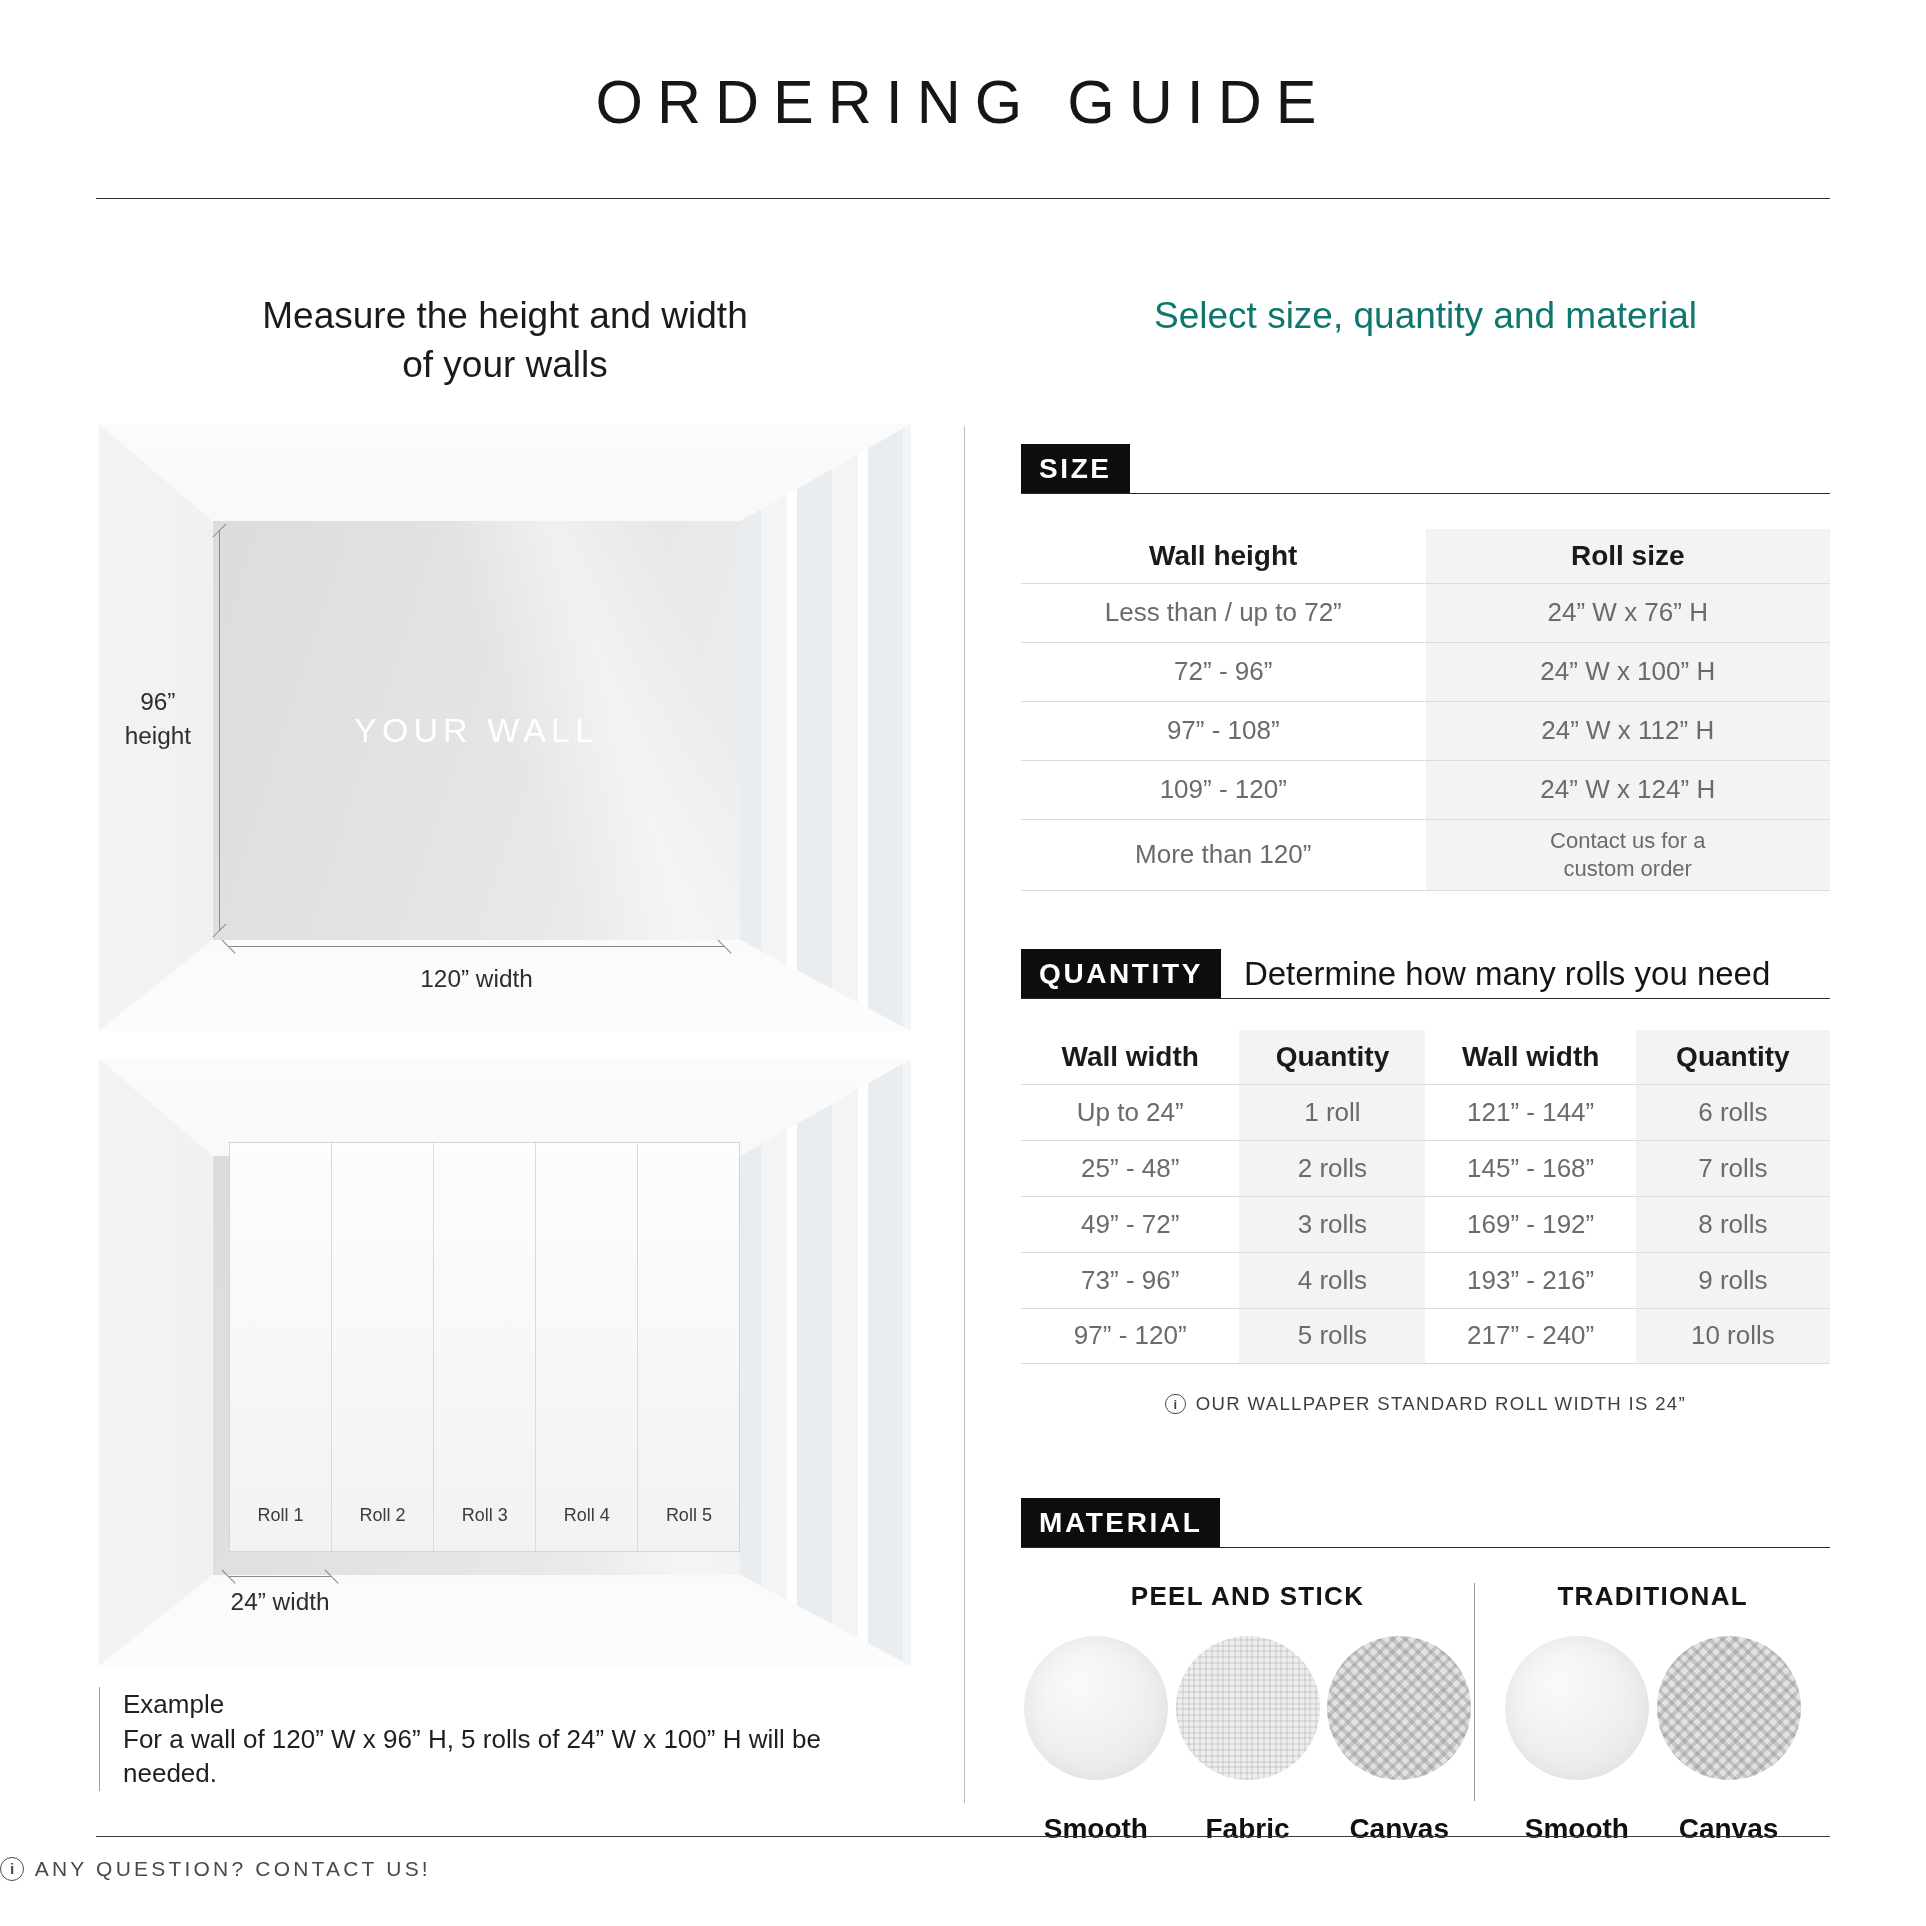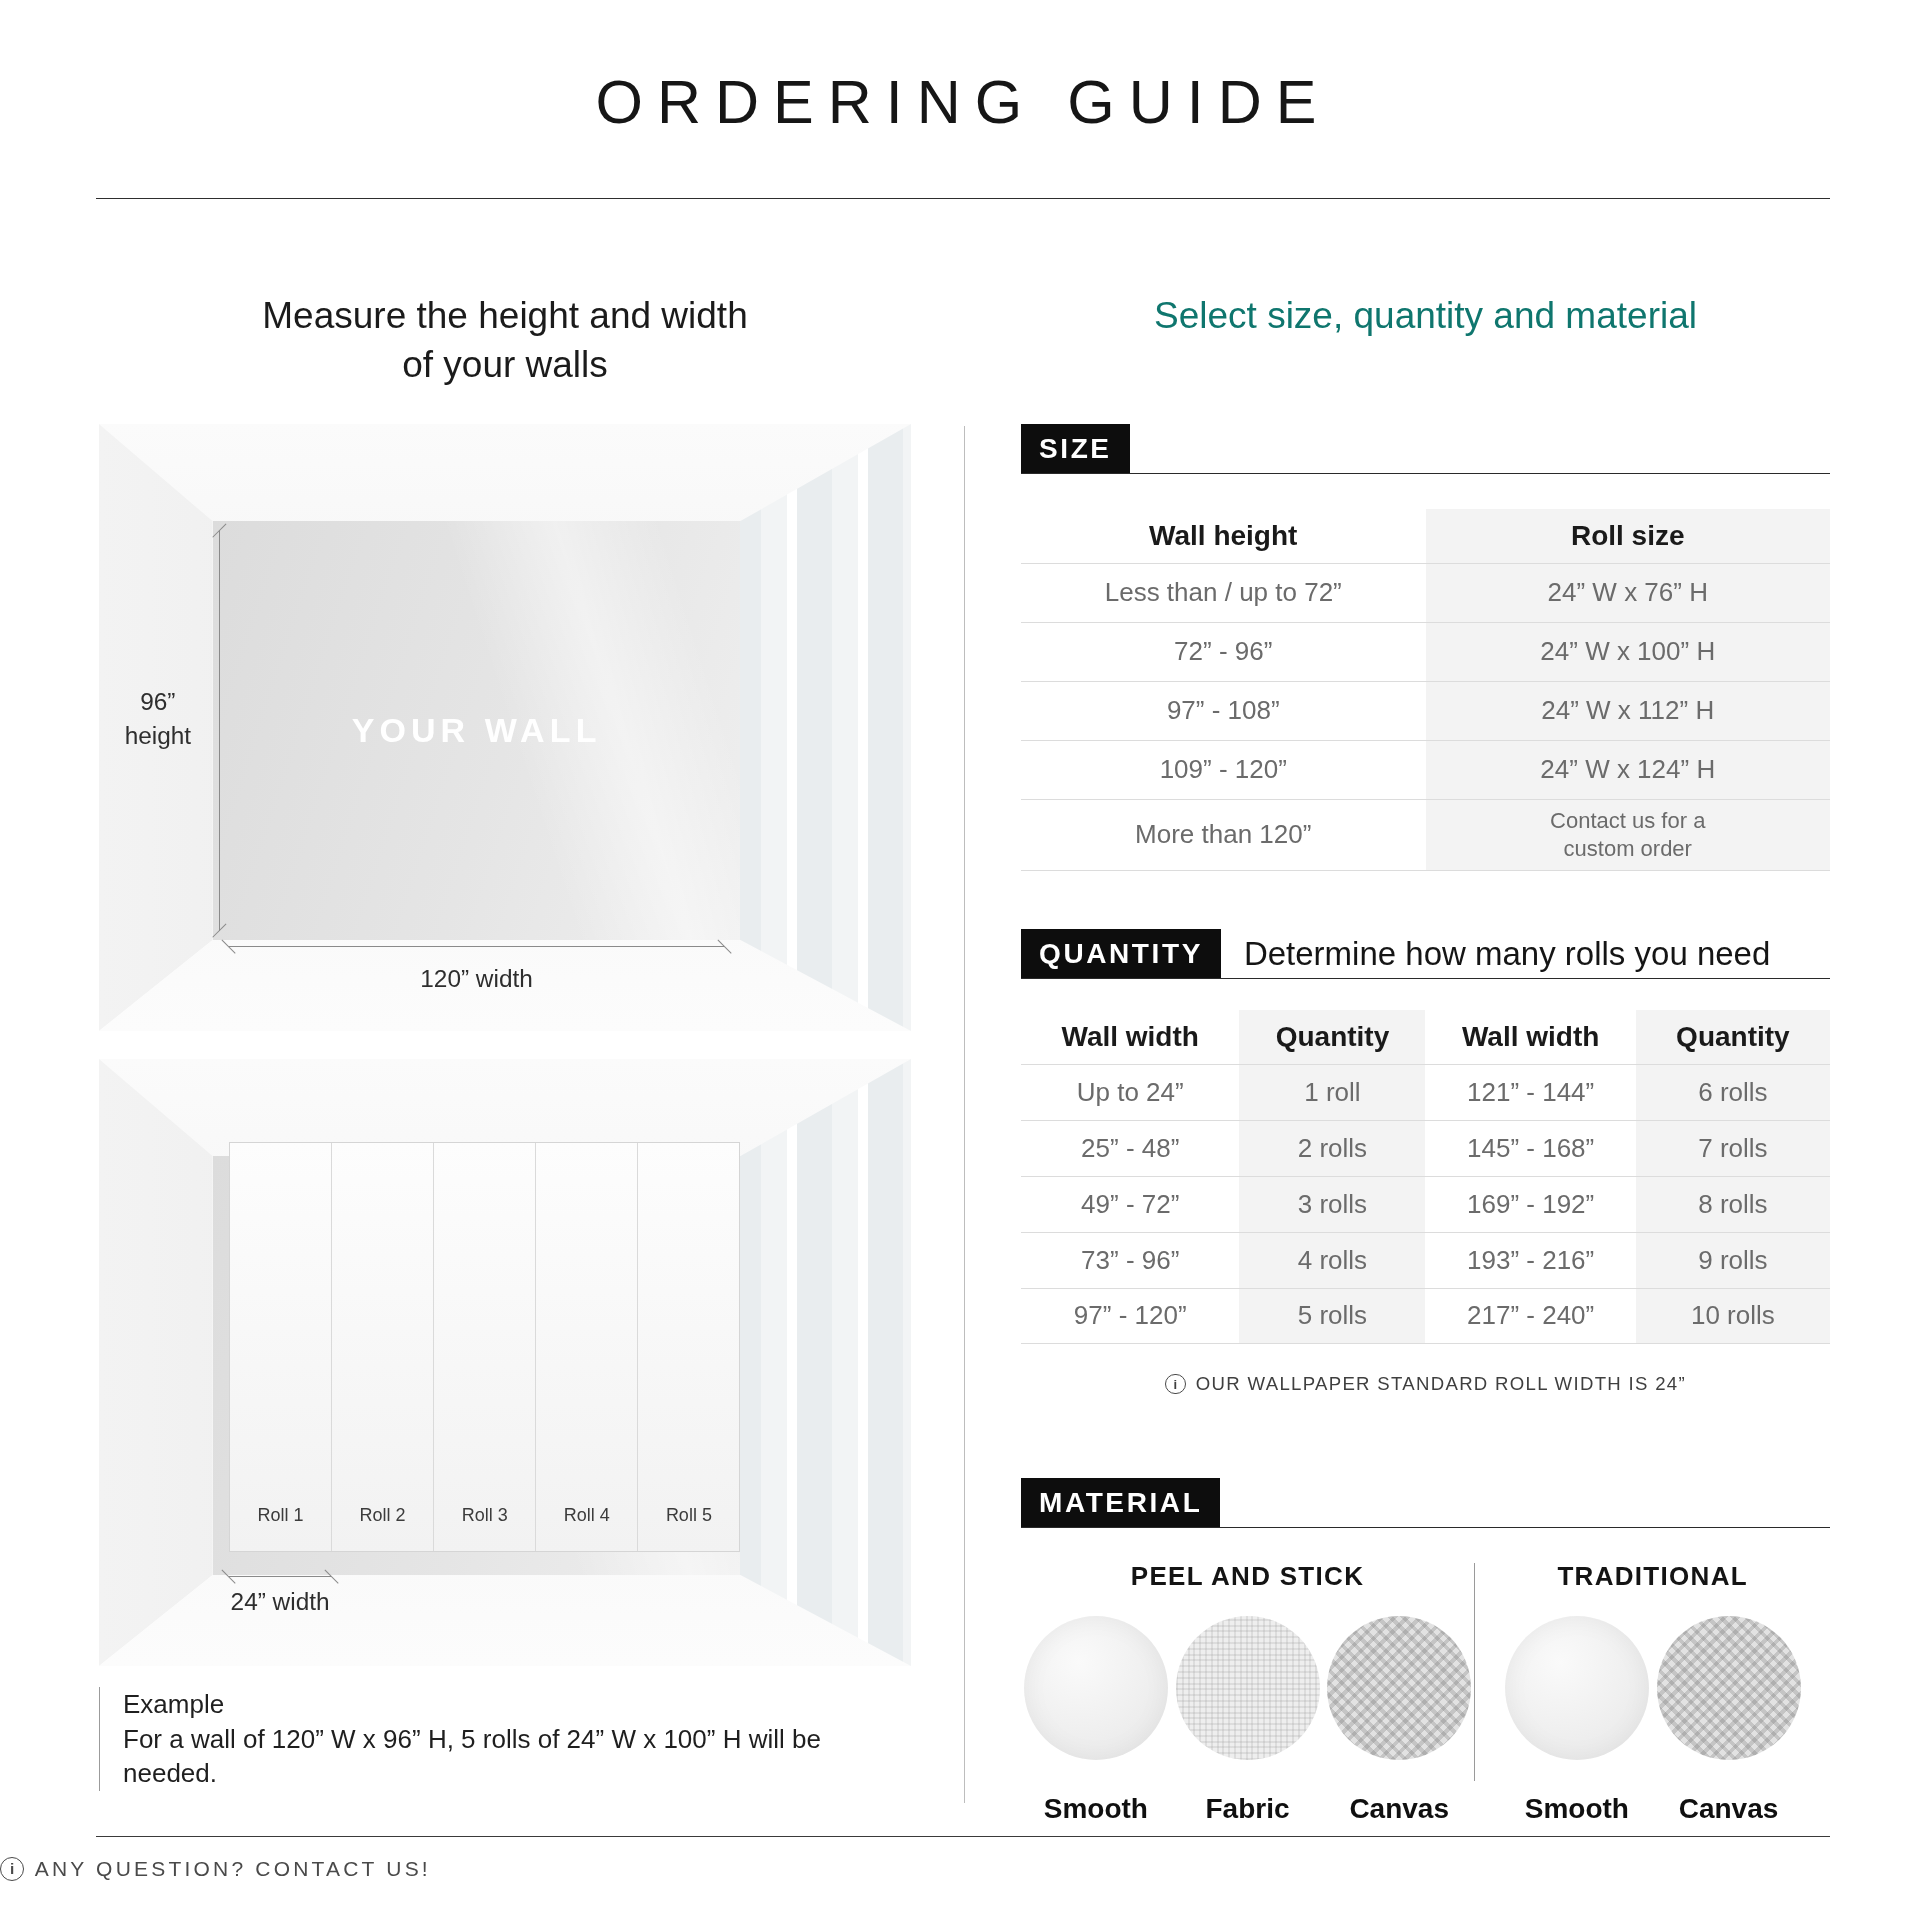"SIZE" .sec-head { margin-top: none -> 20px }
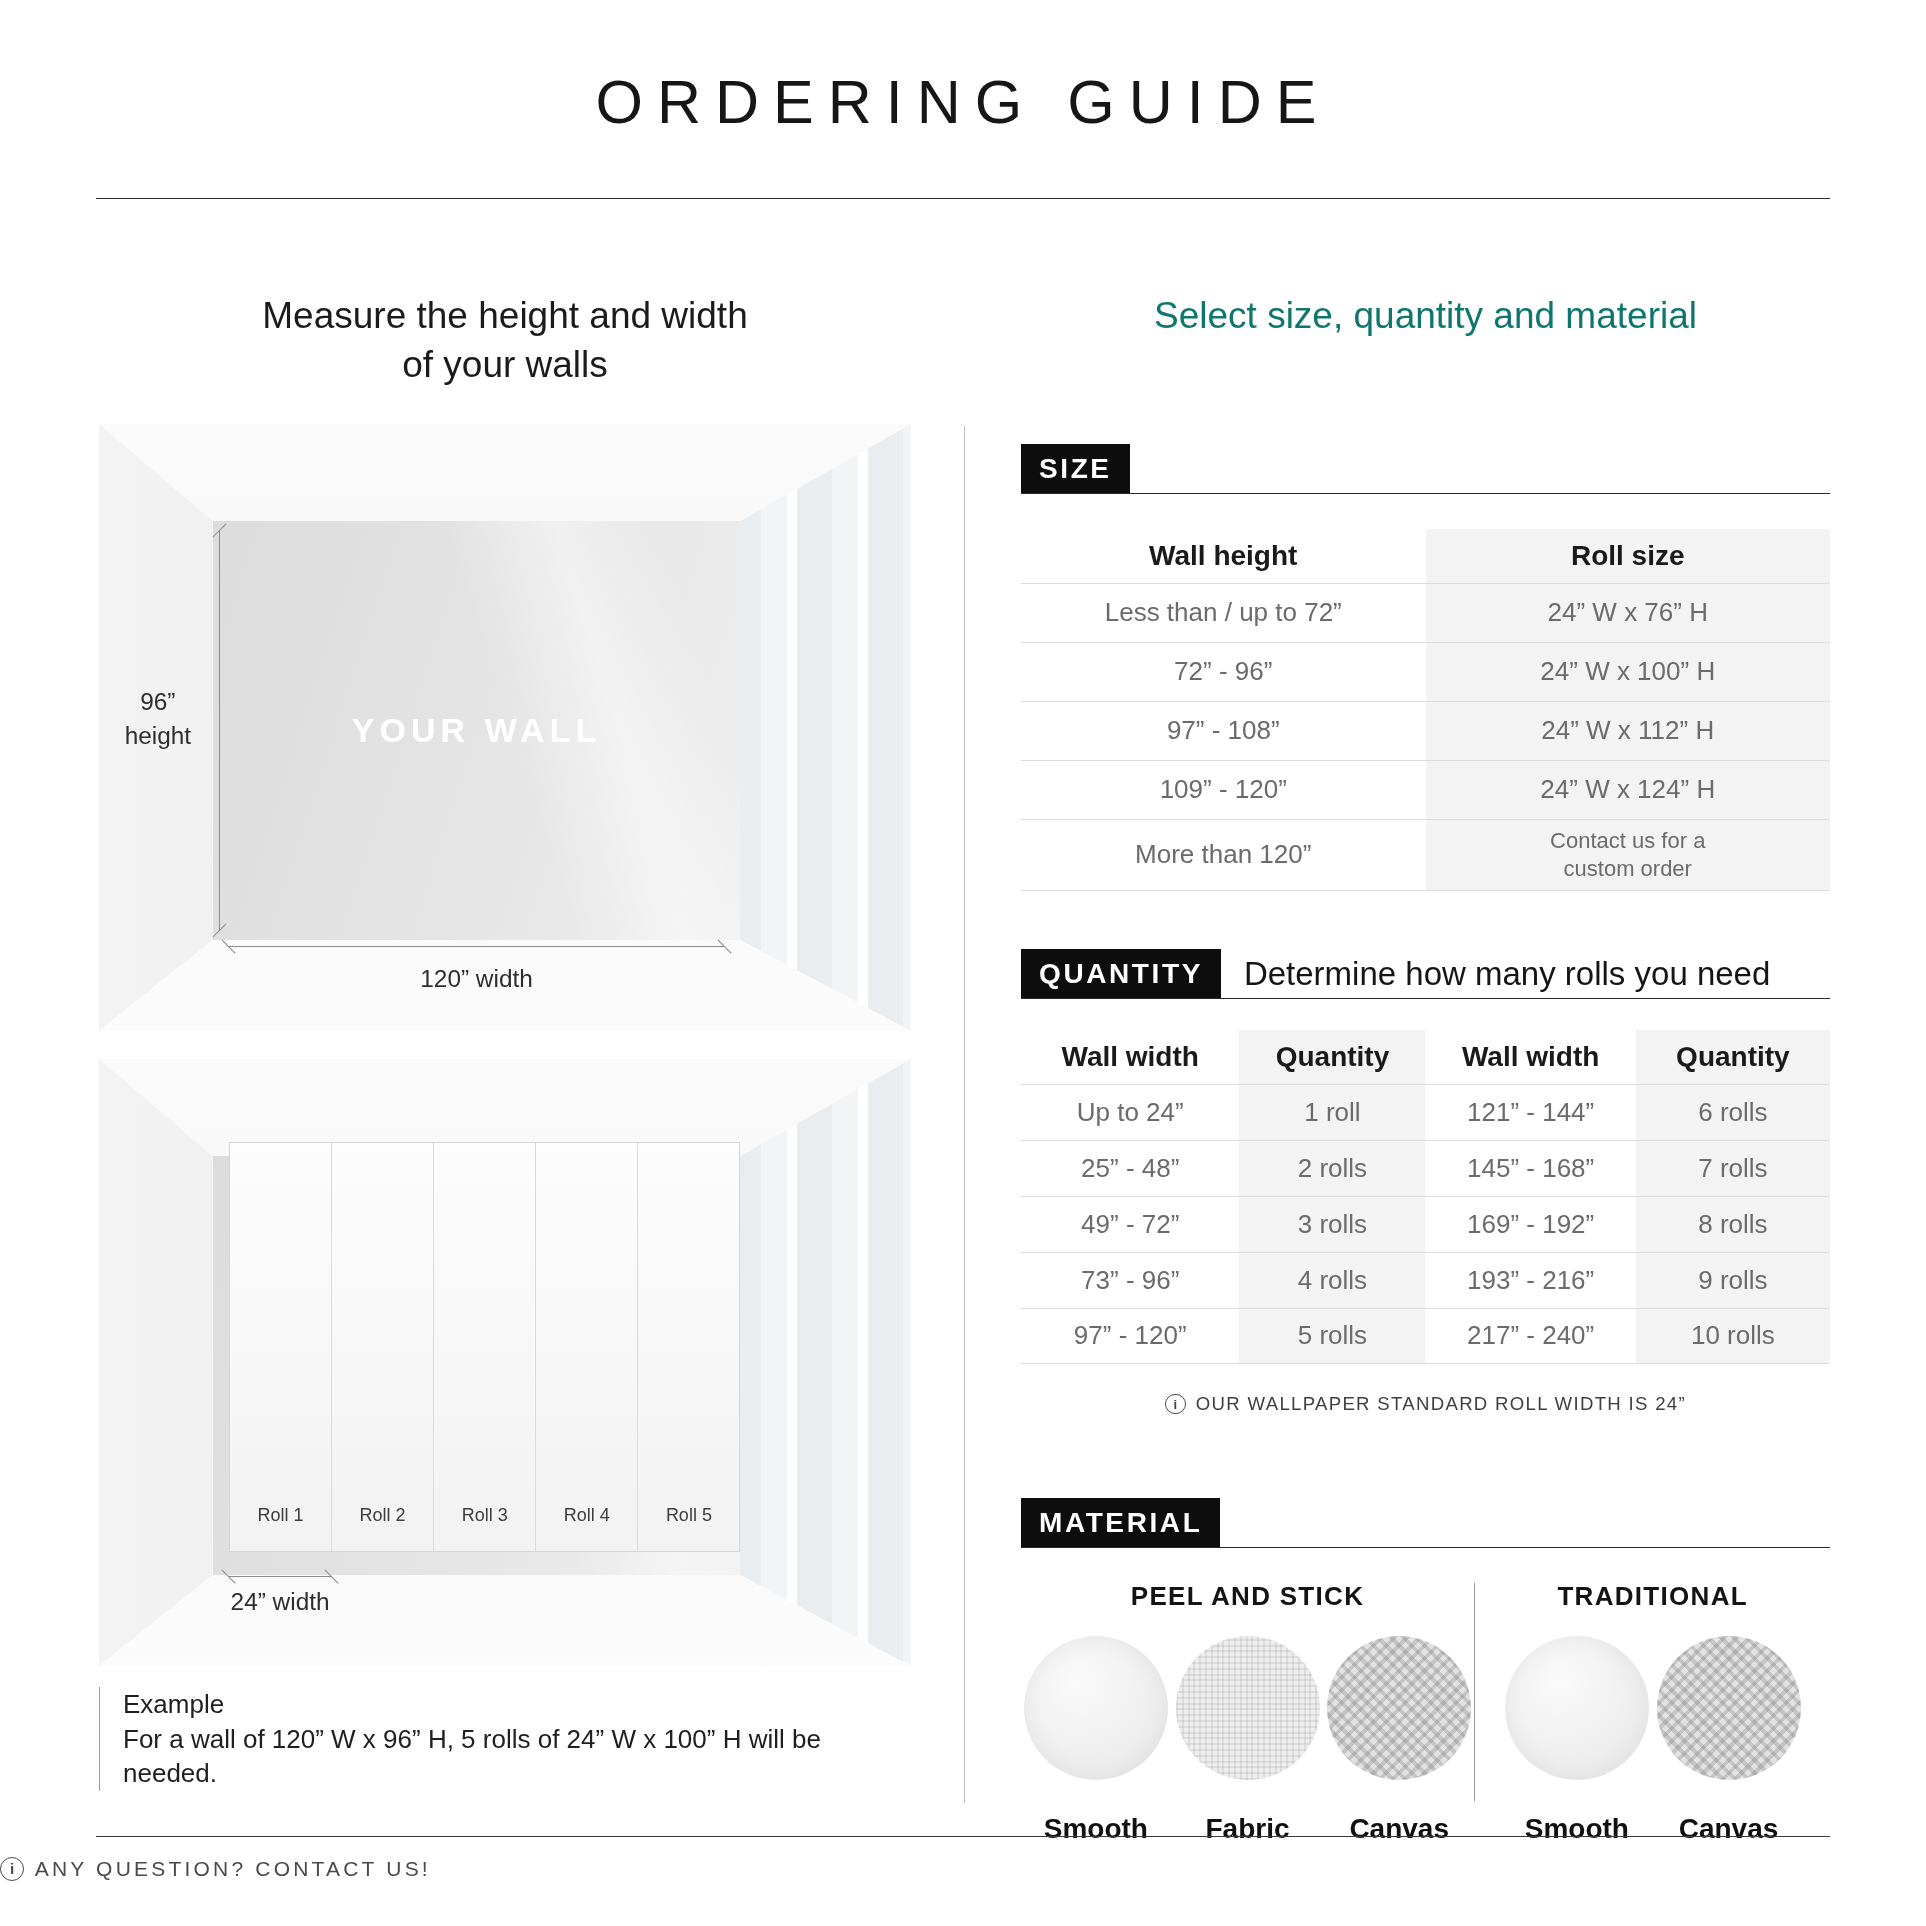"YOUR WALL" .wall-label { font-weight: bold -> normal }
